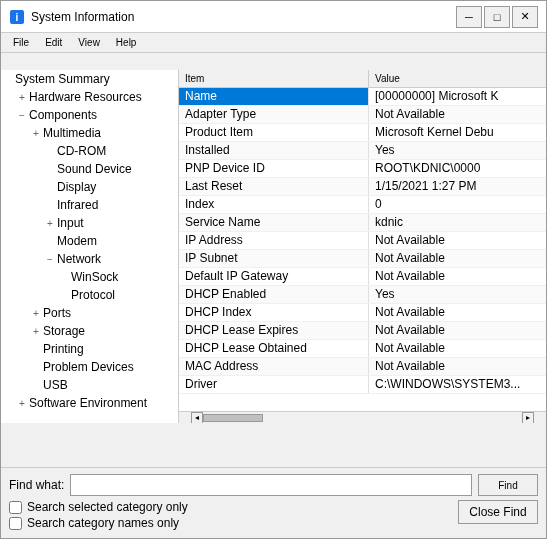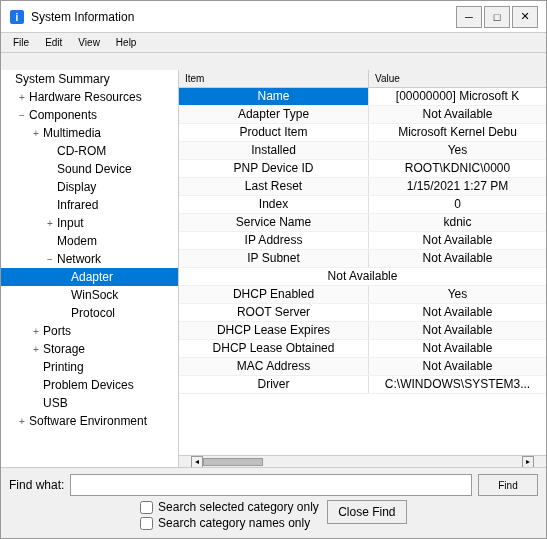"Name" .table-body { text-align: center -> none }
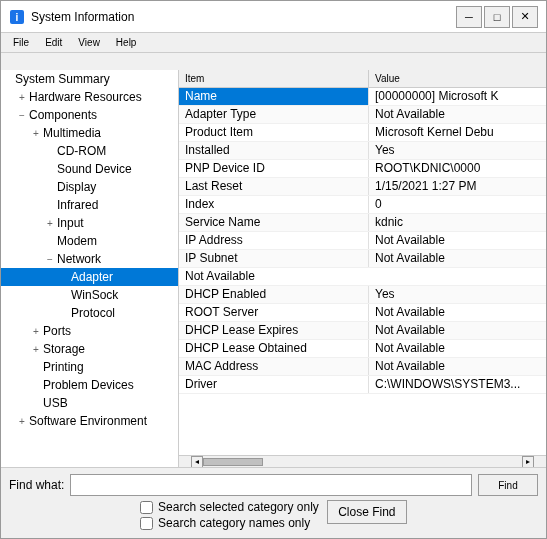"Adapter" div.tree-item { html: <div> <span></span> <span></span> <span>Adapter</span> </div> -> none }
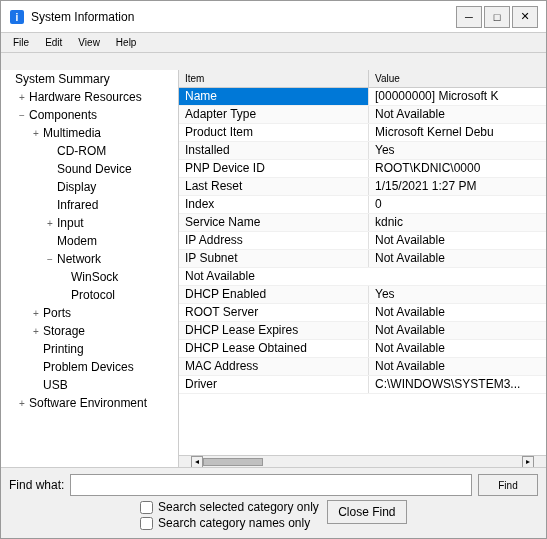"Default IP Gateway" div.cell-item { html: none -> <div>Default IP Gateway</div> }
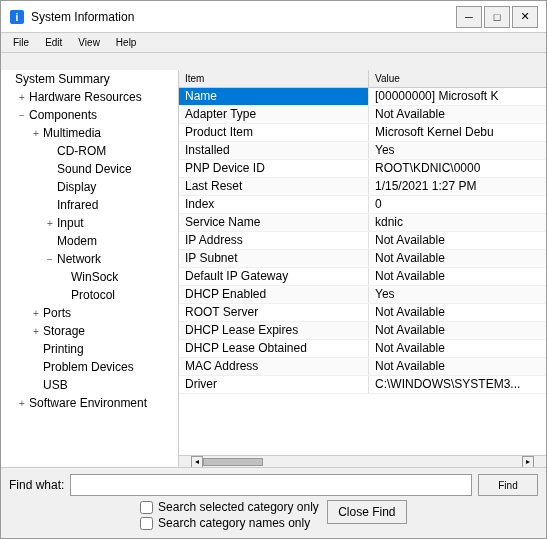"ROOT Server" div.cell-item { text: ROOT Server -> DHCP Index }
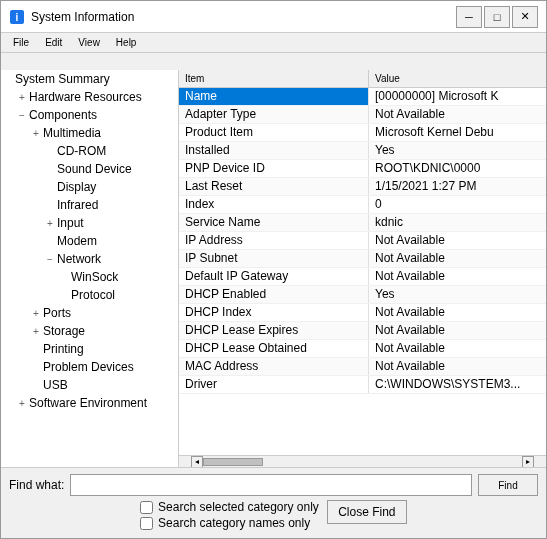"Find what:" .bottom-panel { margin-top: none -> 44px }
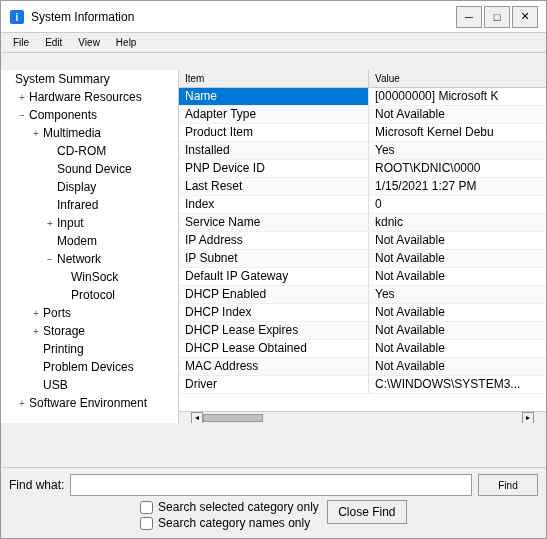"Search selected category only" div { justify-content: center -> space-between }
